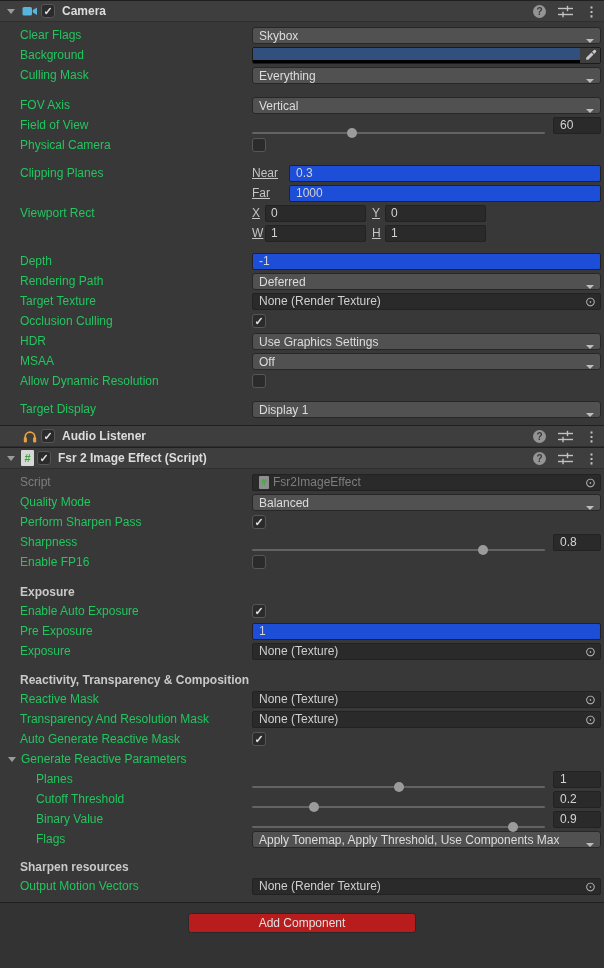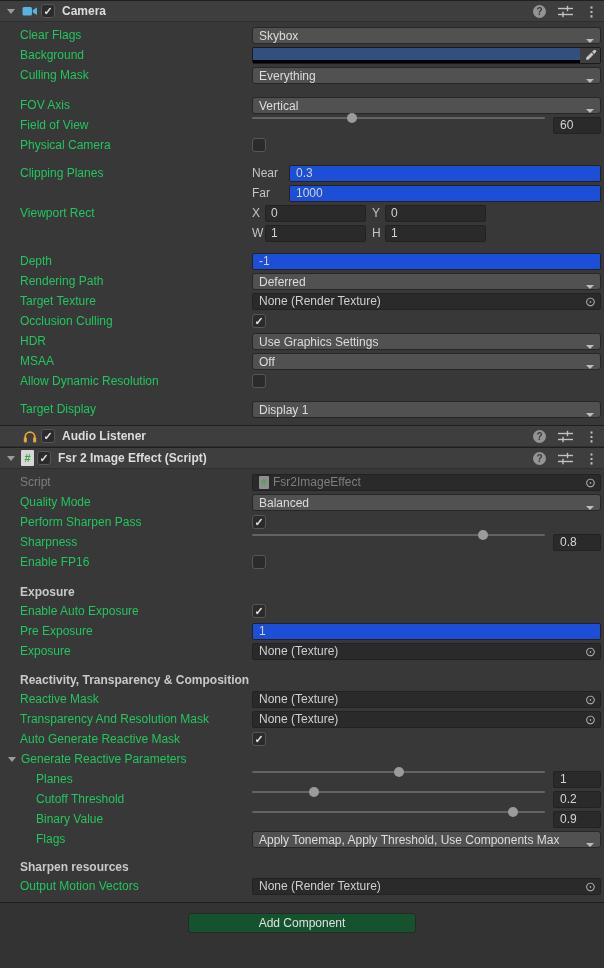"60" .slider-wrap { align-items: flex-start -> flex-end }
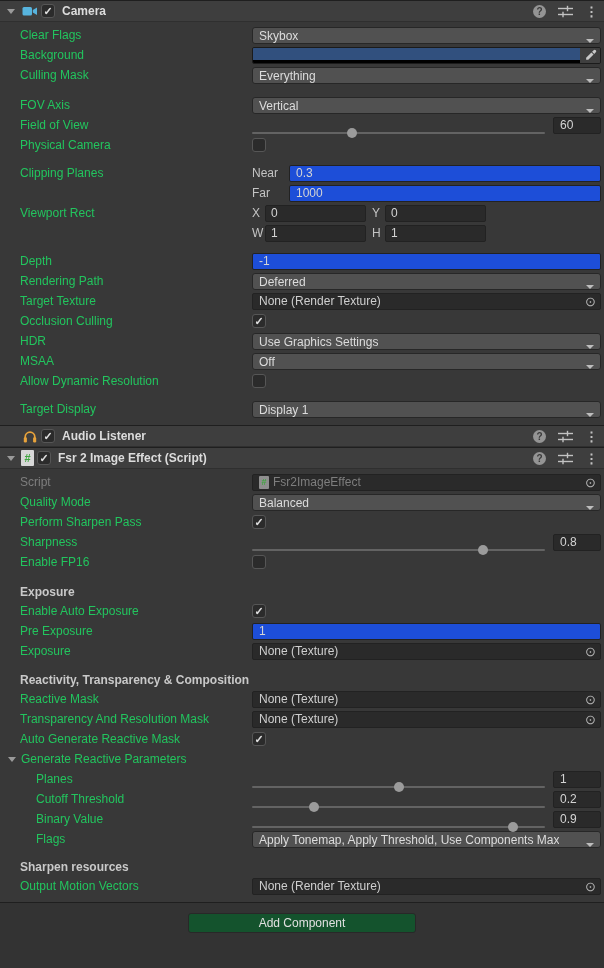"Near" .kmini { text-decoration: none -> underline }
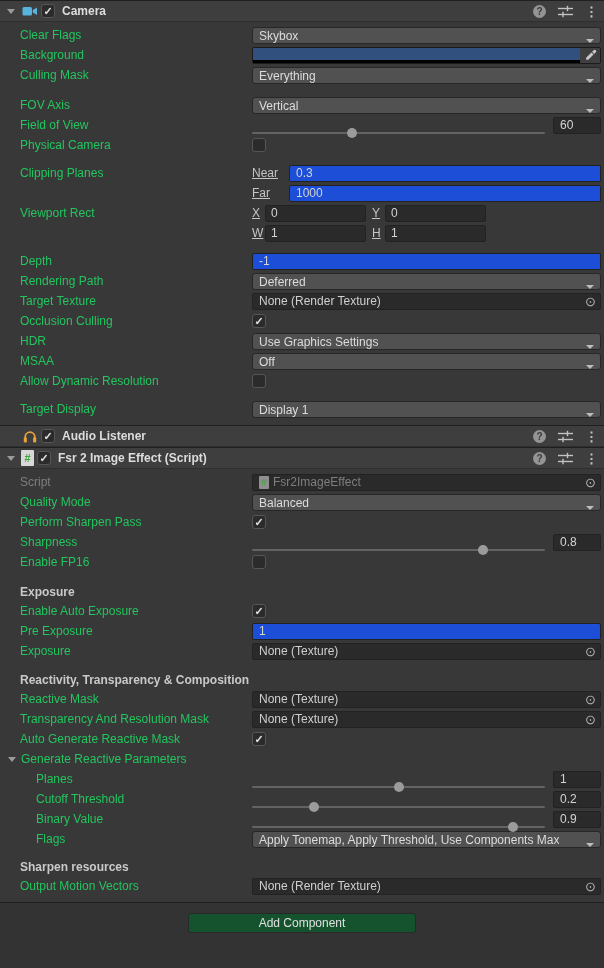"Add Component" .add-btn { background: #14532d -> #b91c1c }
